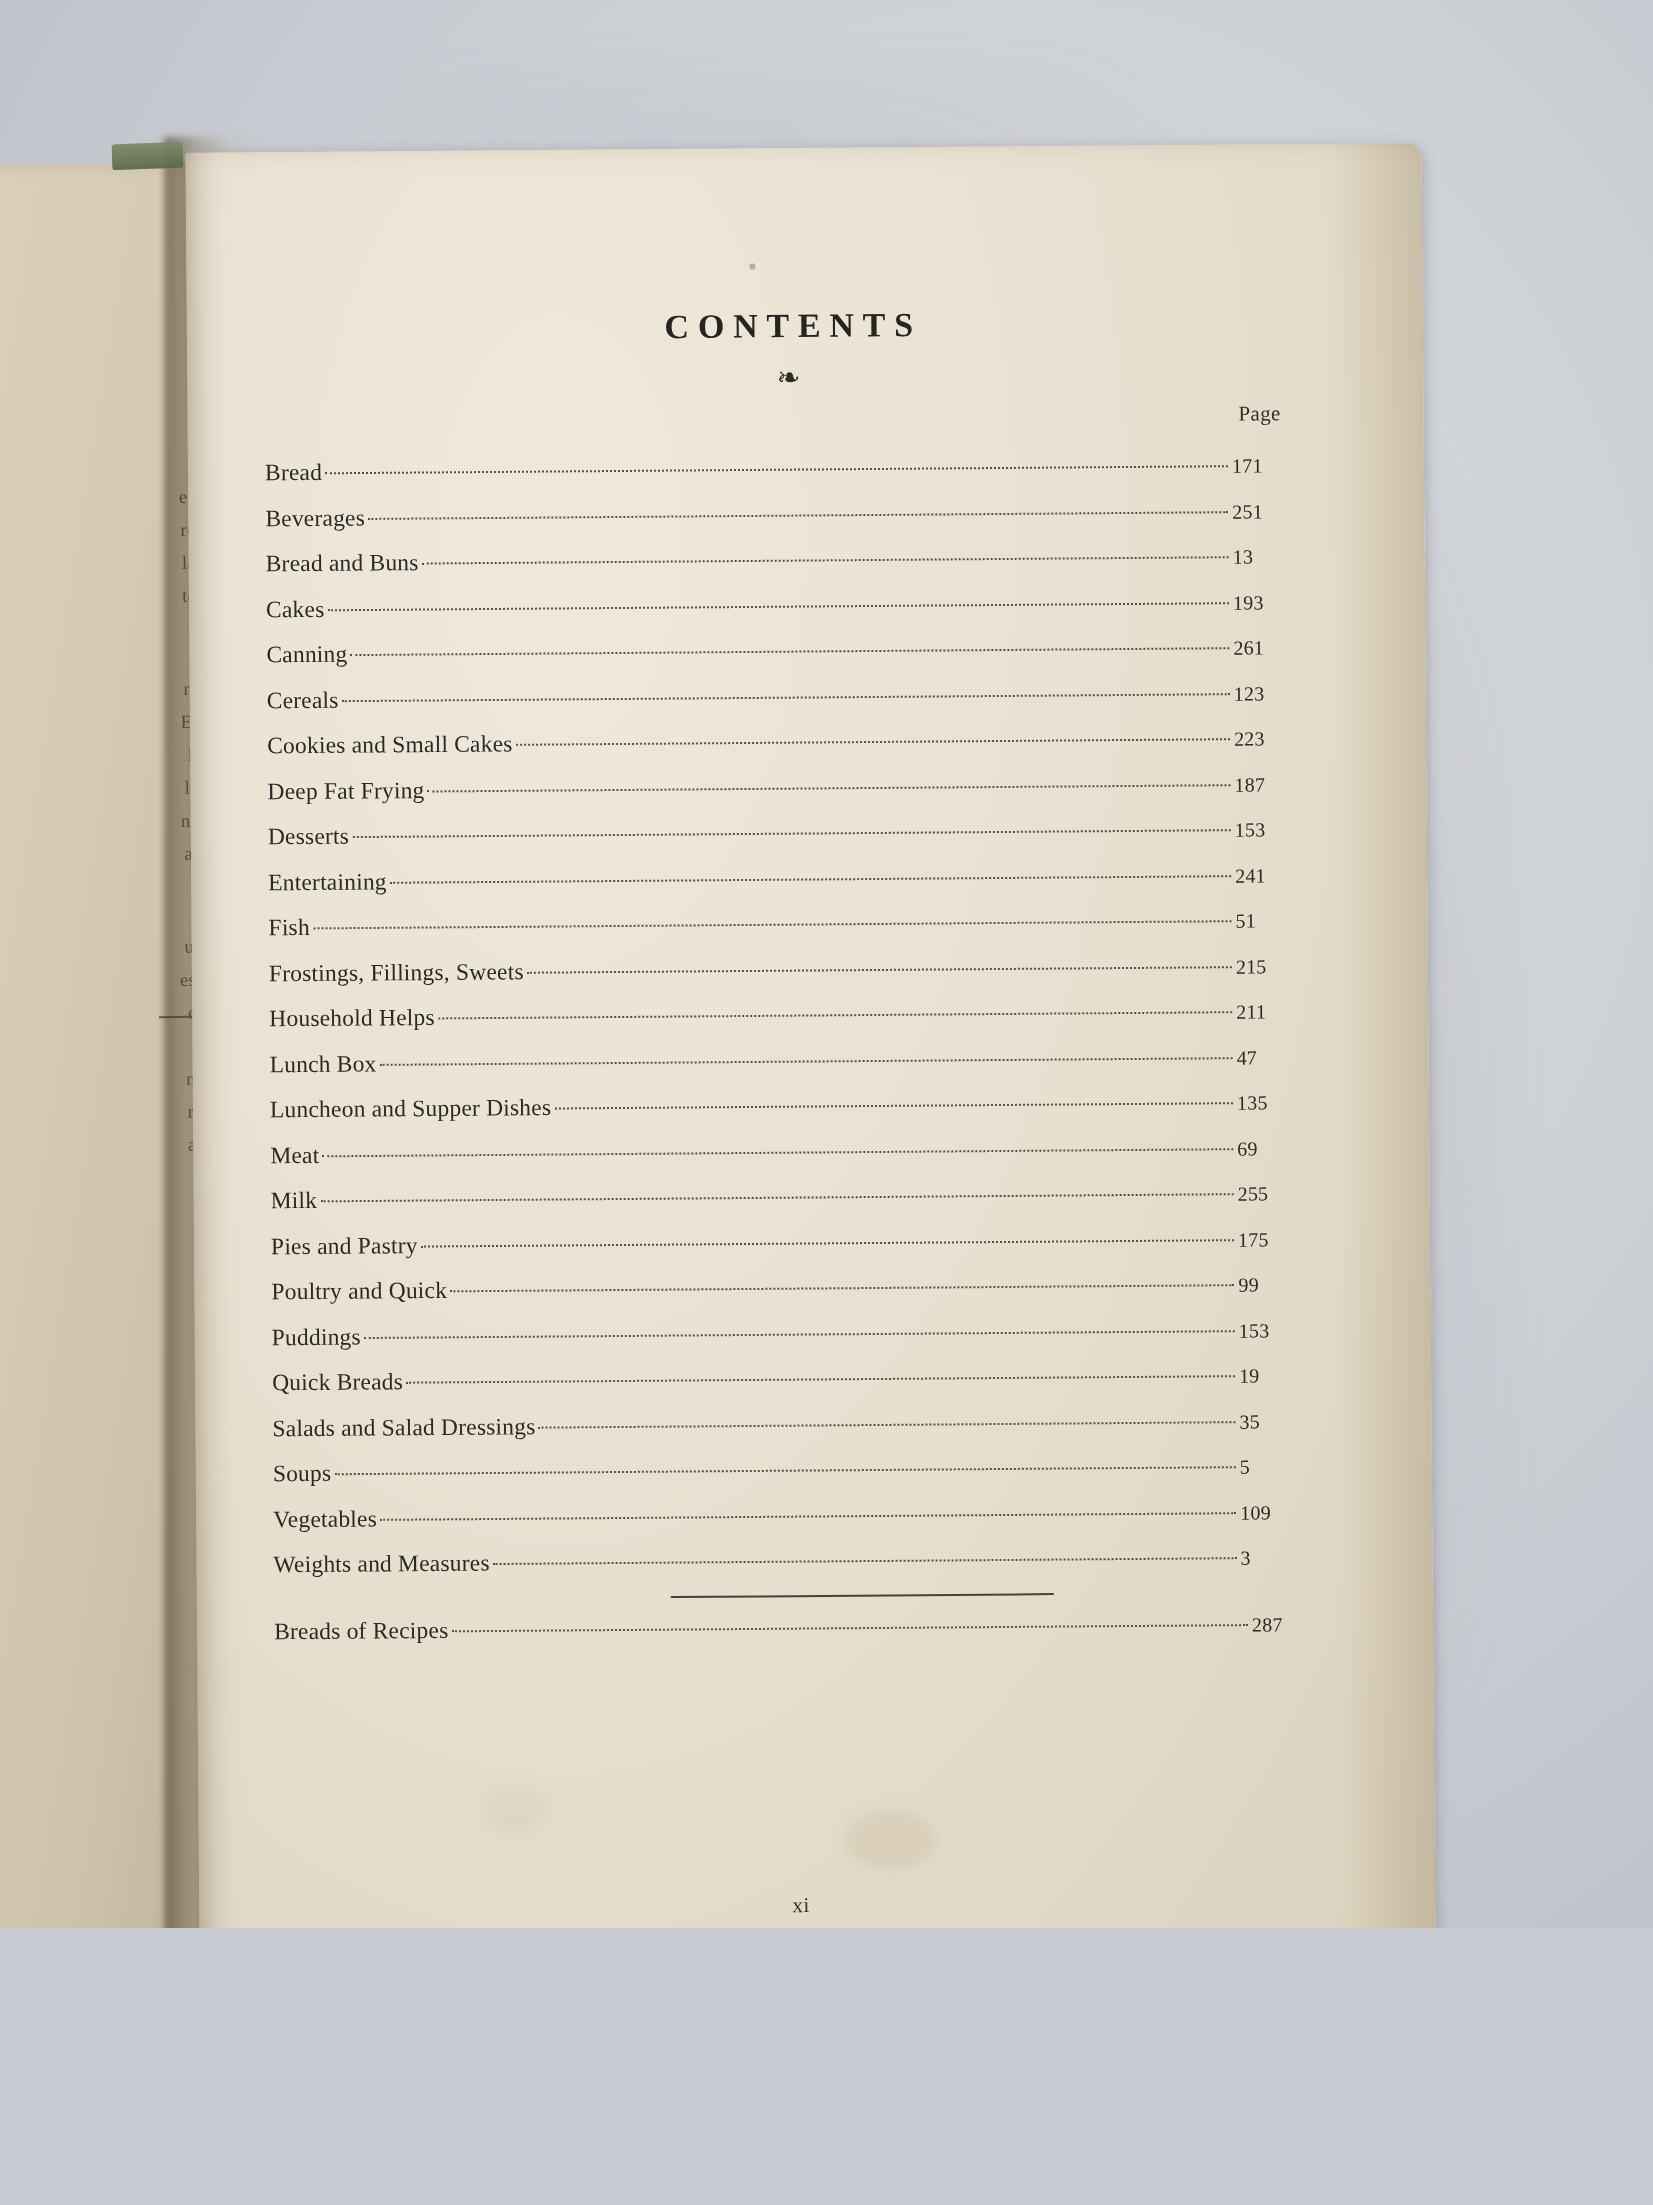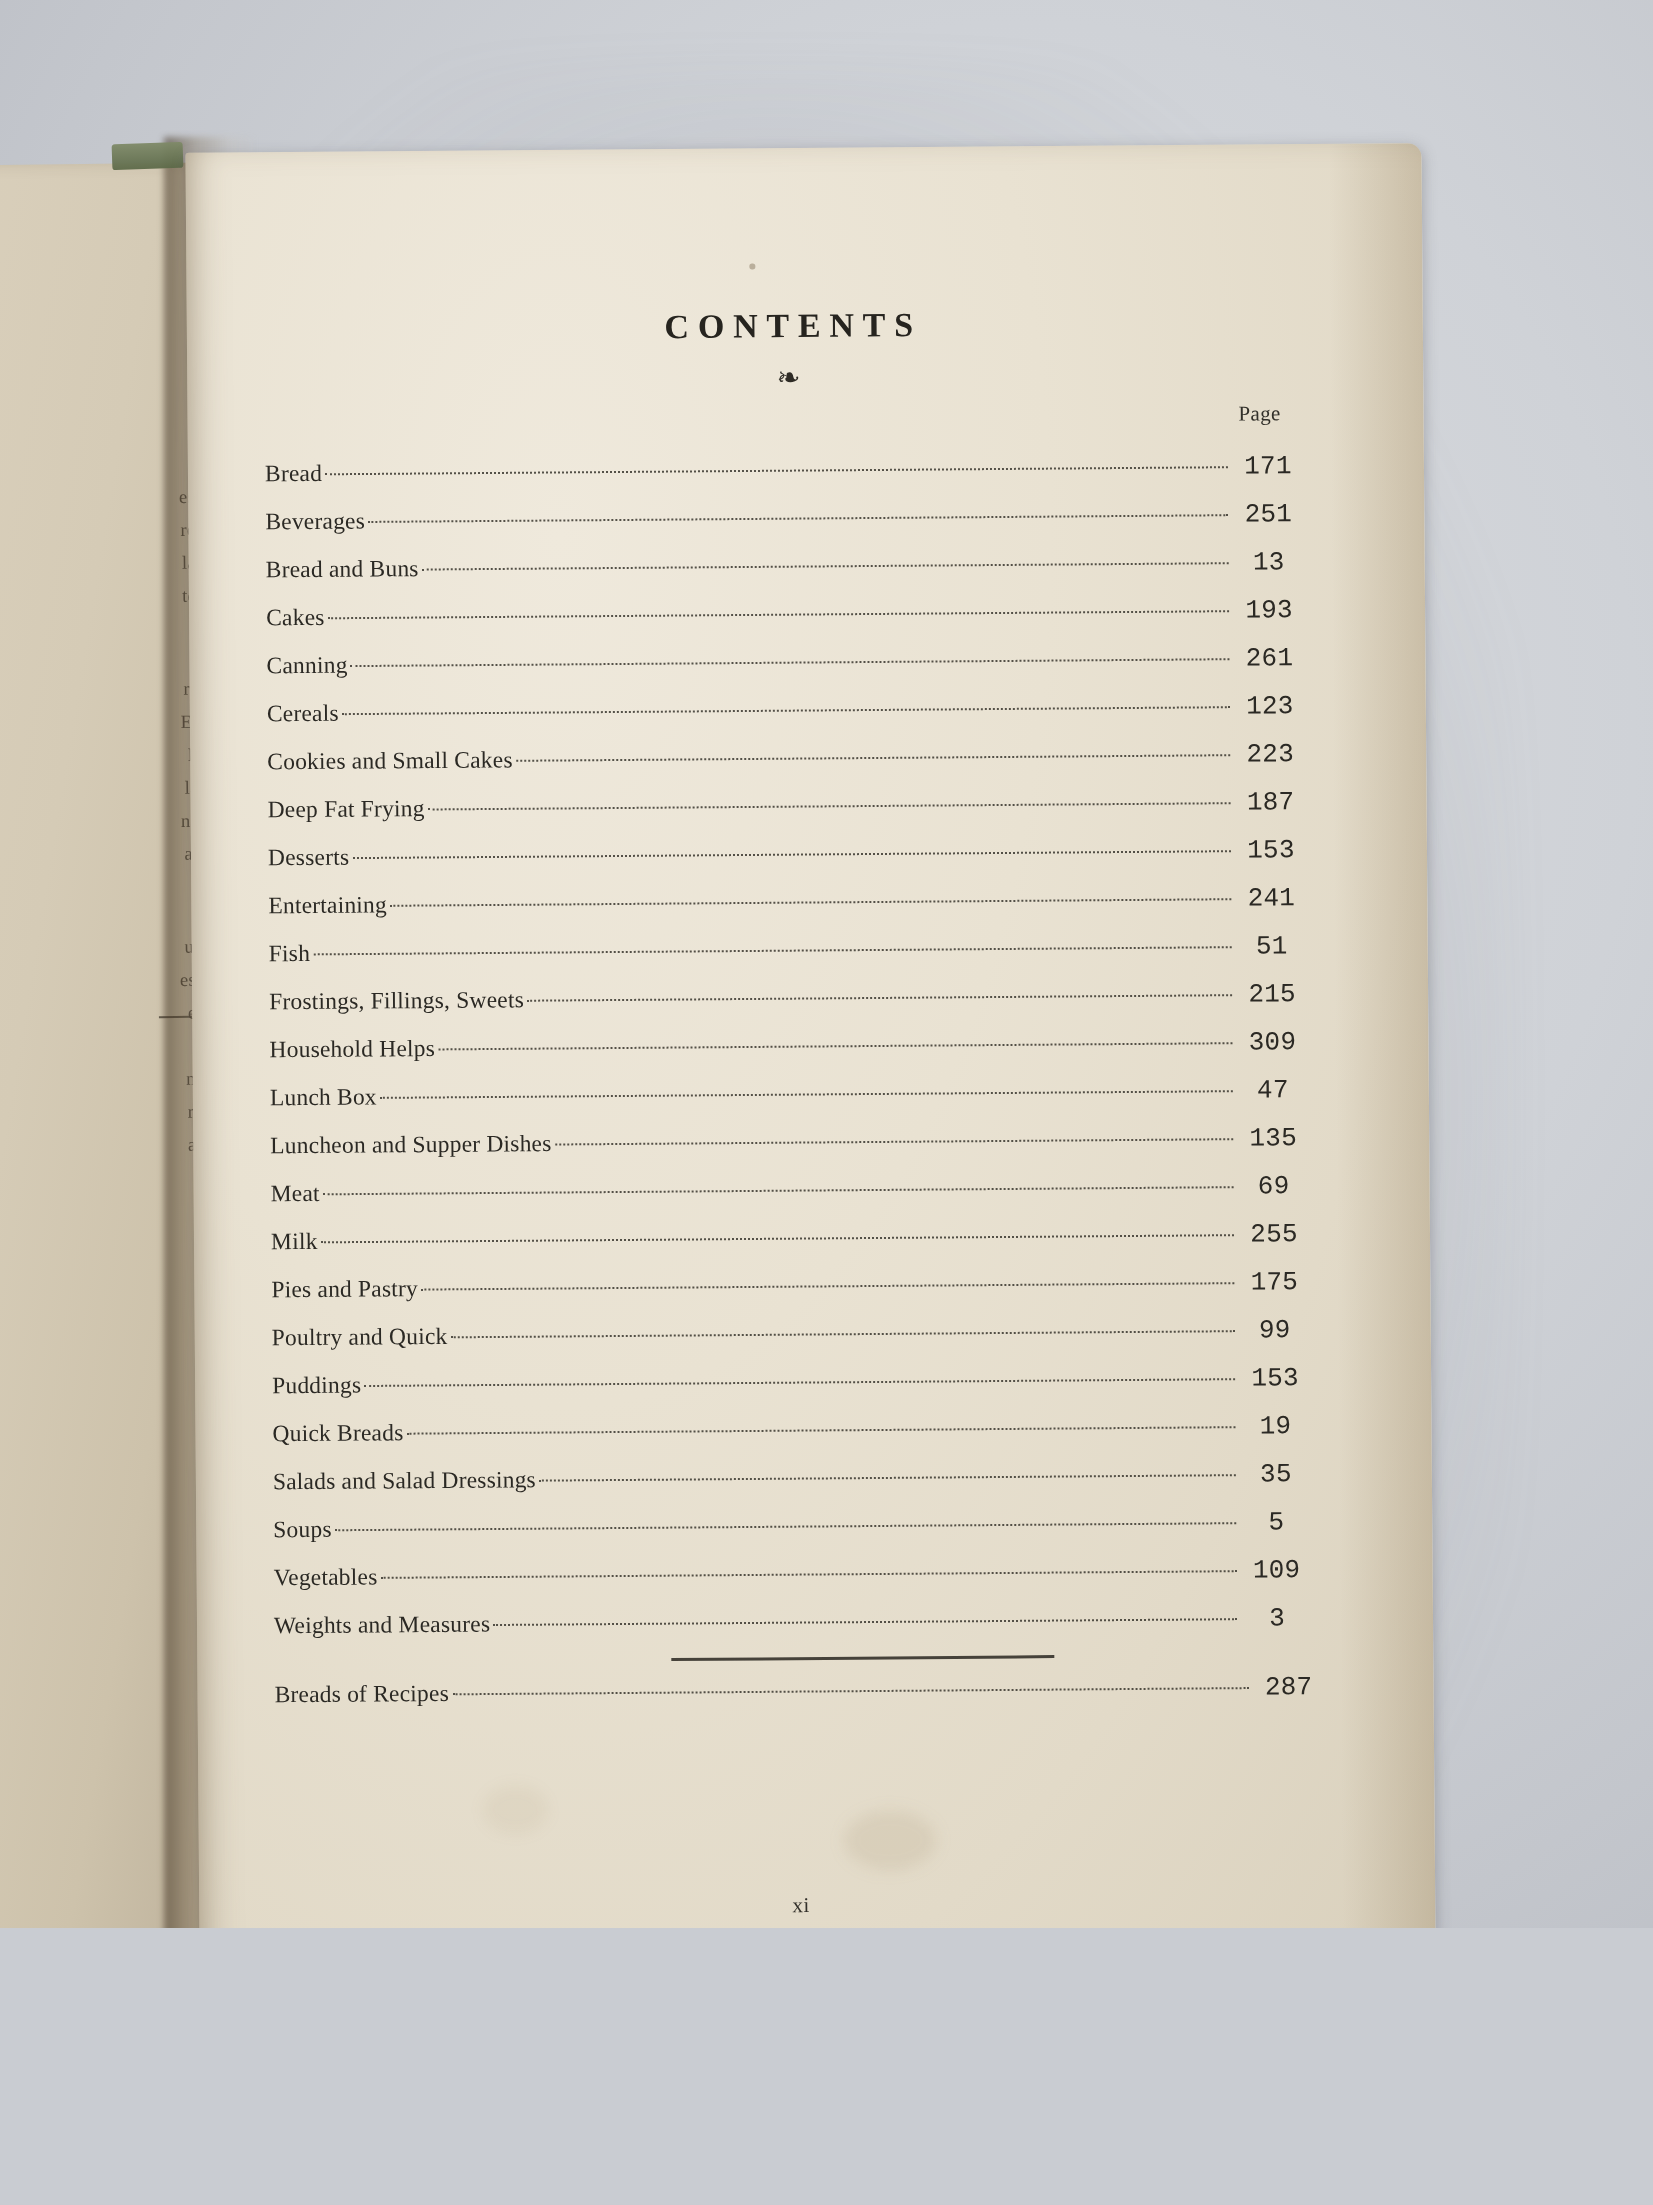"171" .toc-page { font-family: Liberation Mono, monospace -> none; font-size: 26px -> 20px; text-align: center -> left }
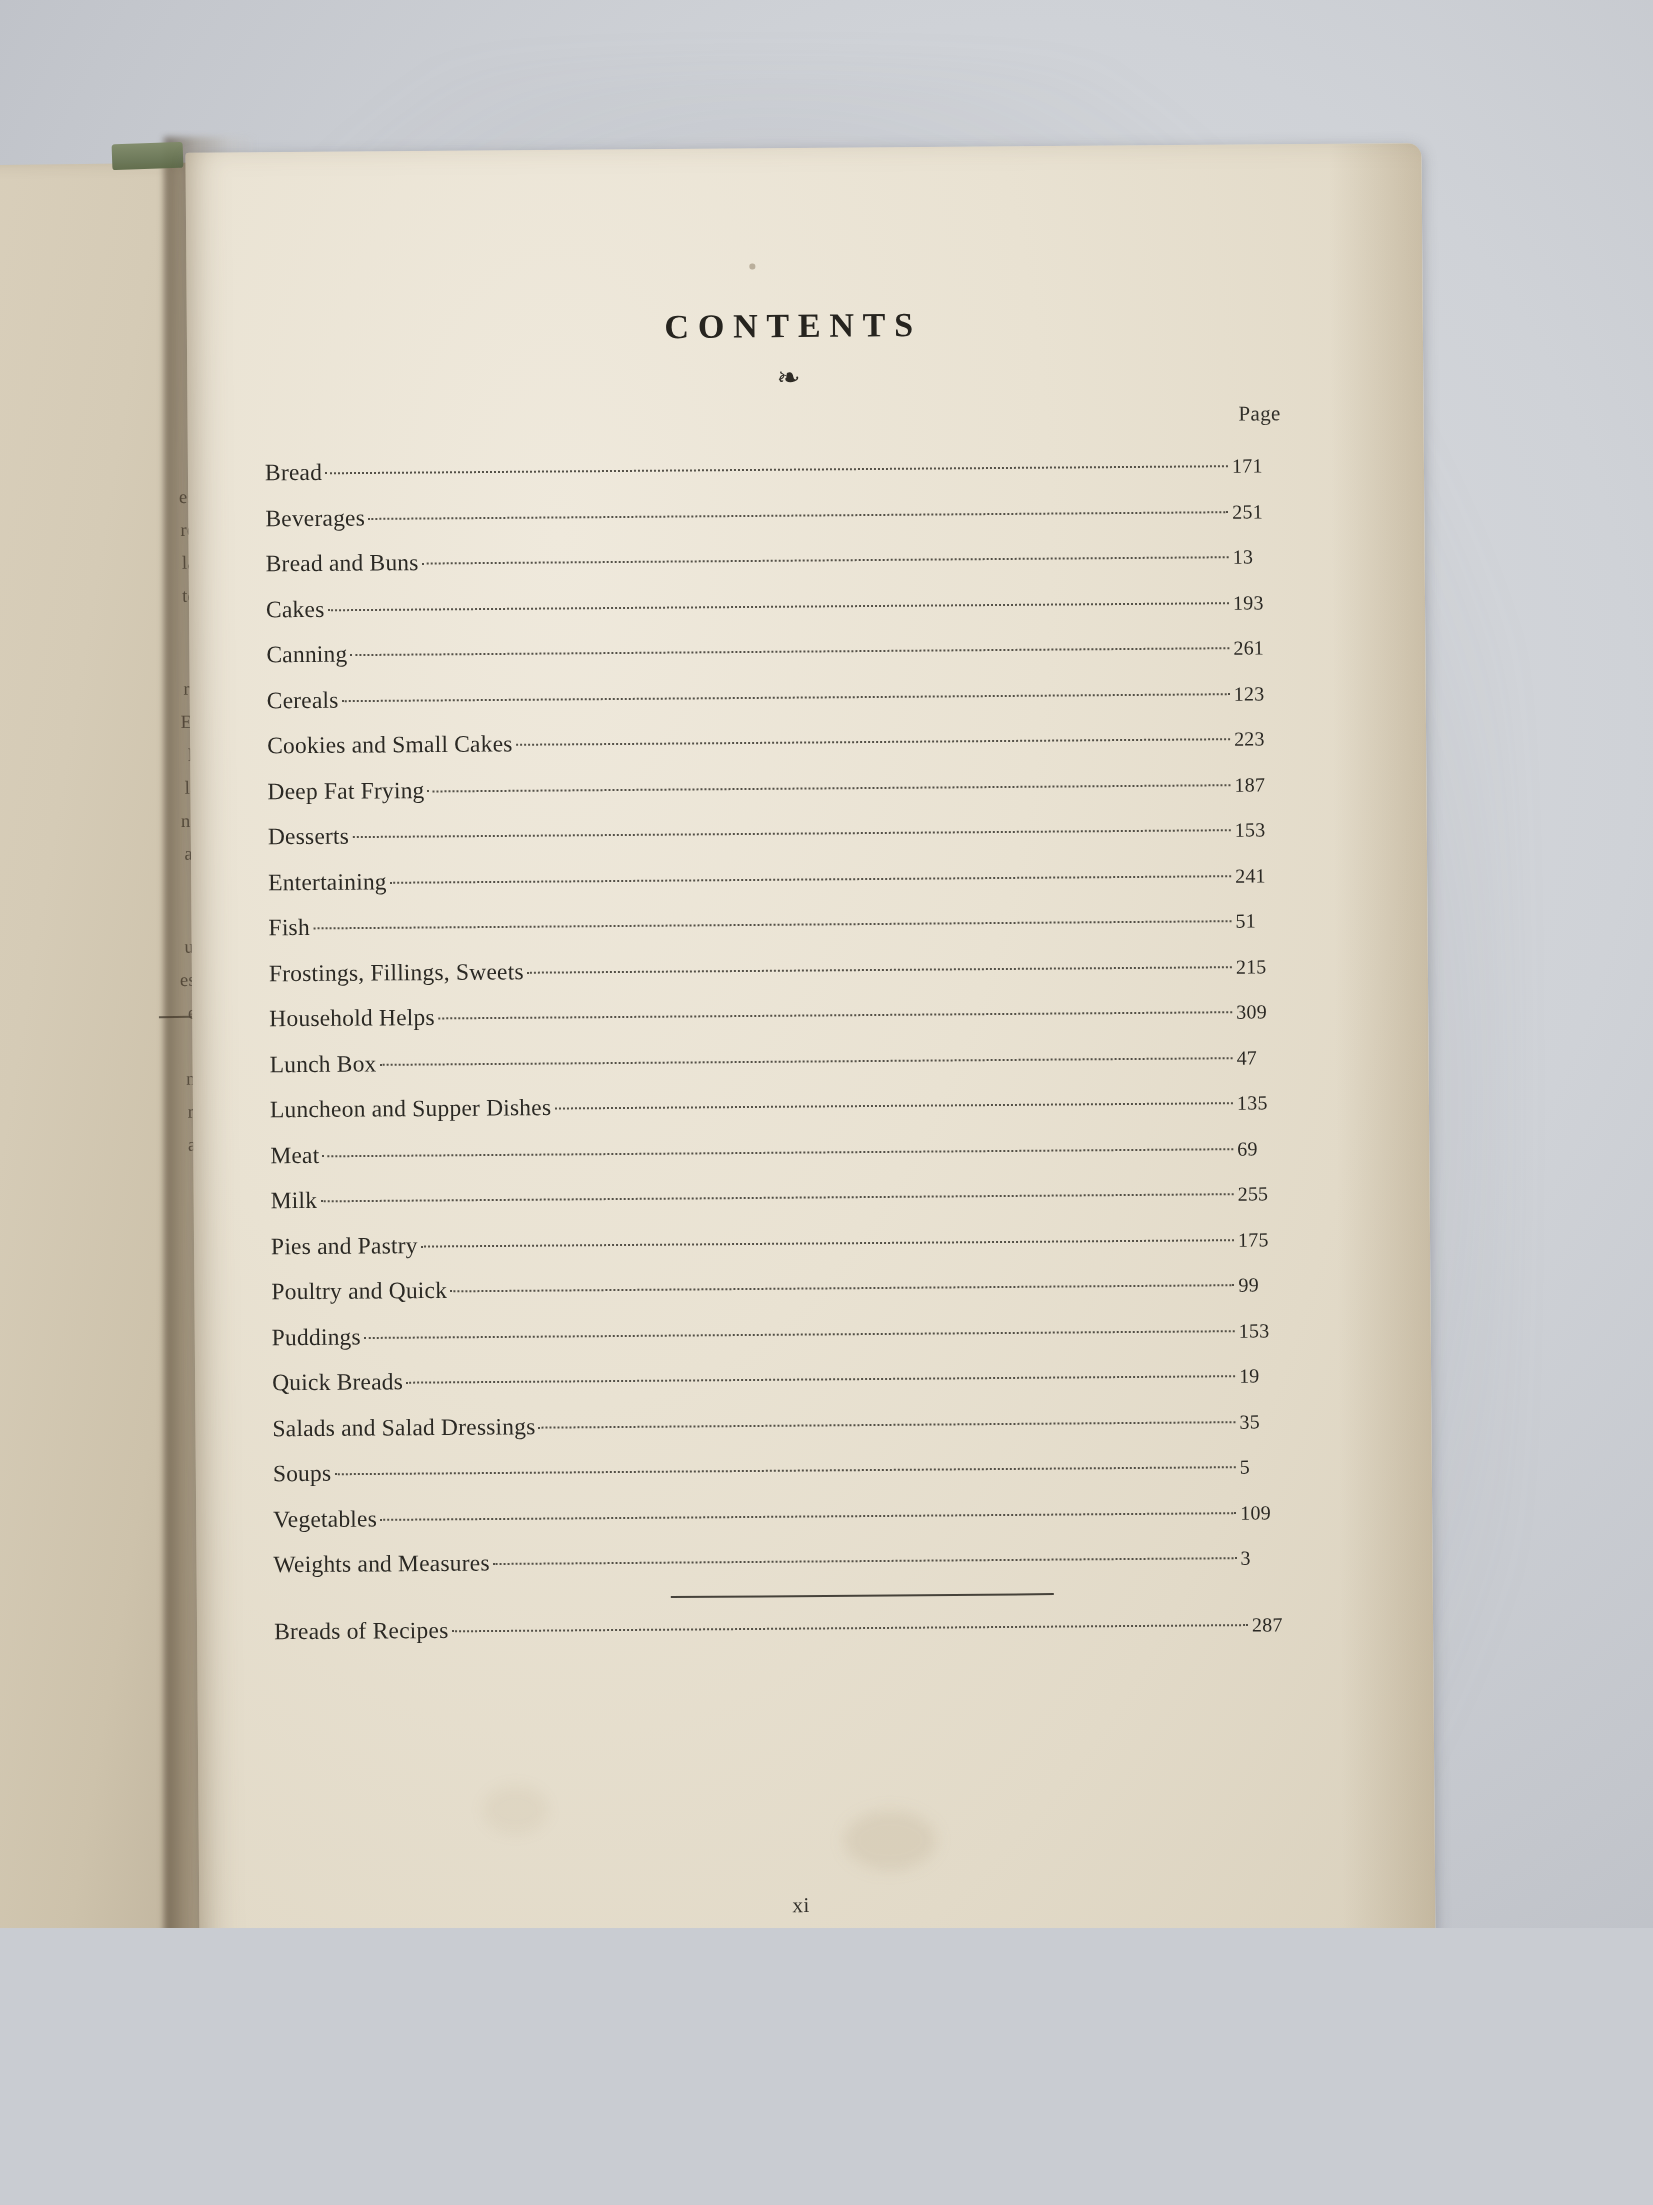"309" span.toc-page { text: 309 -> 211 }
